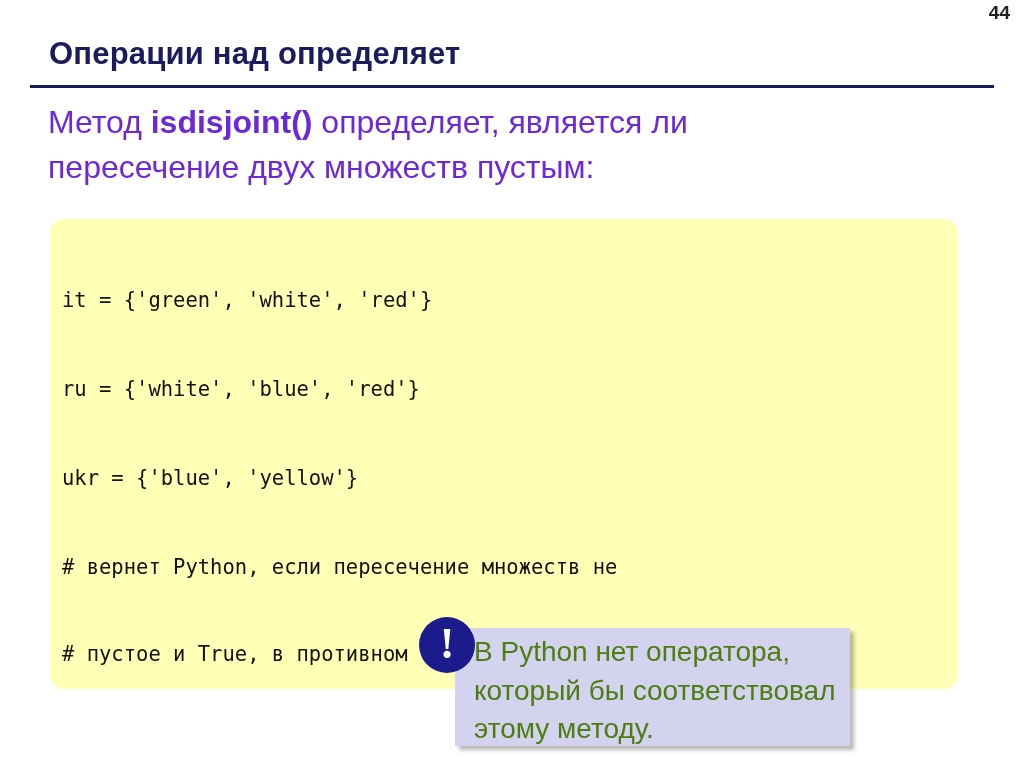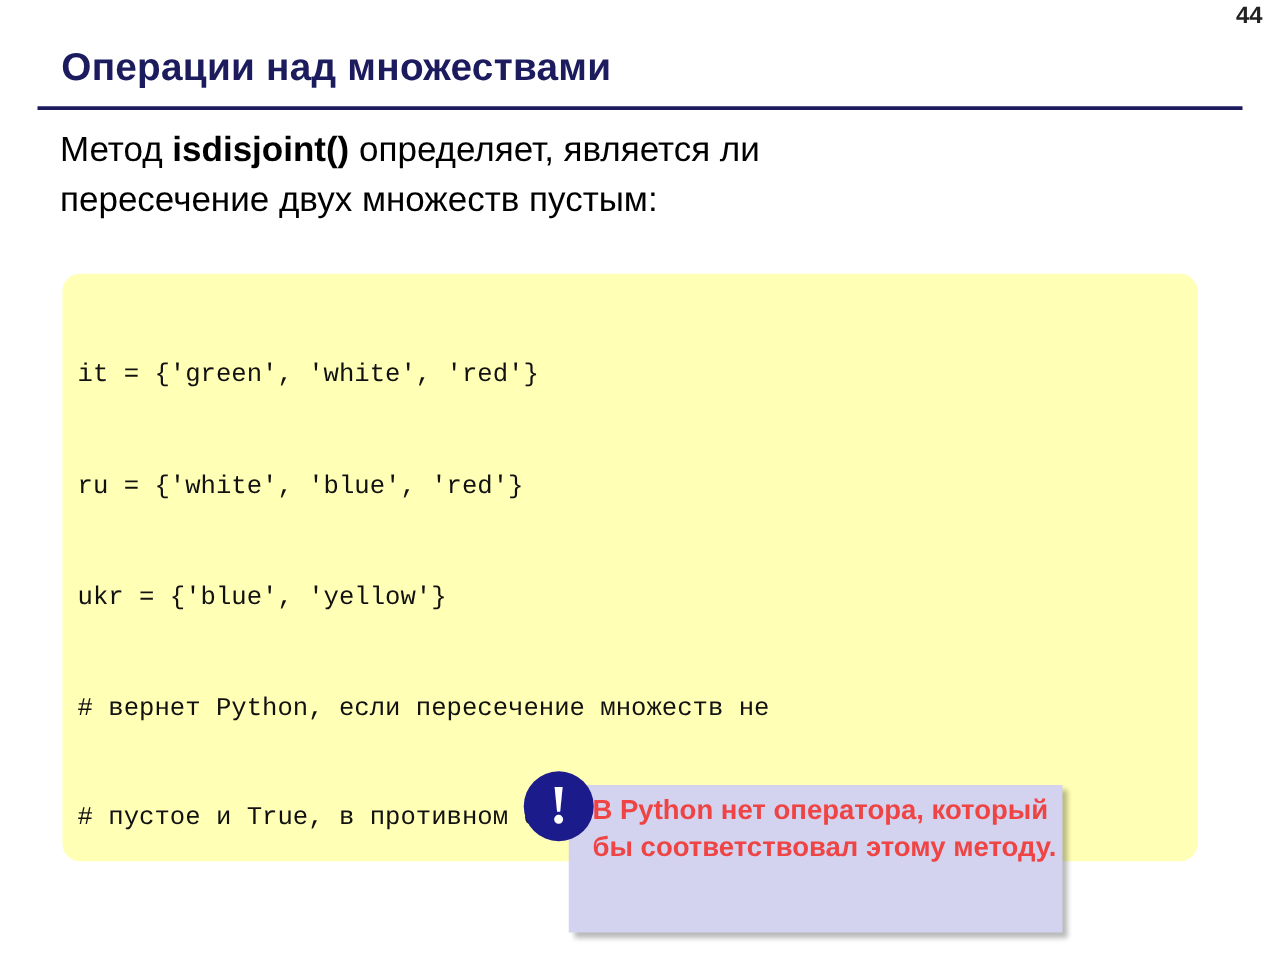"Операции над множествами" div.title { text: множествами -> определяет }
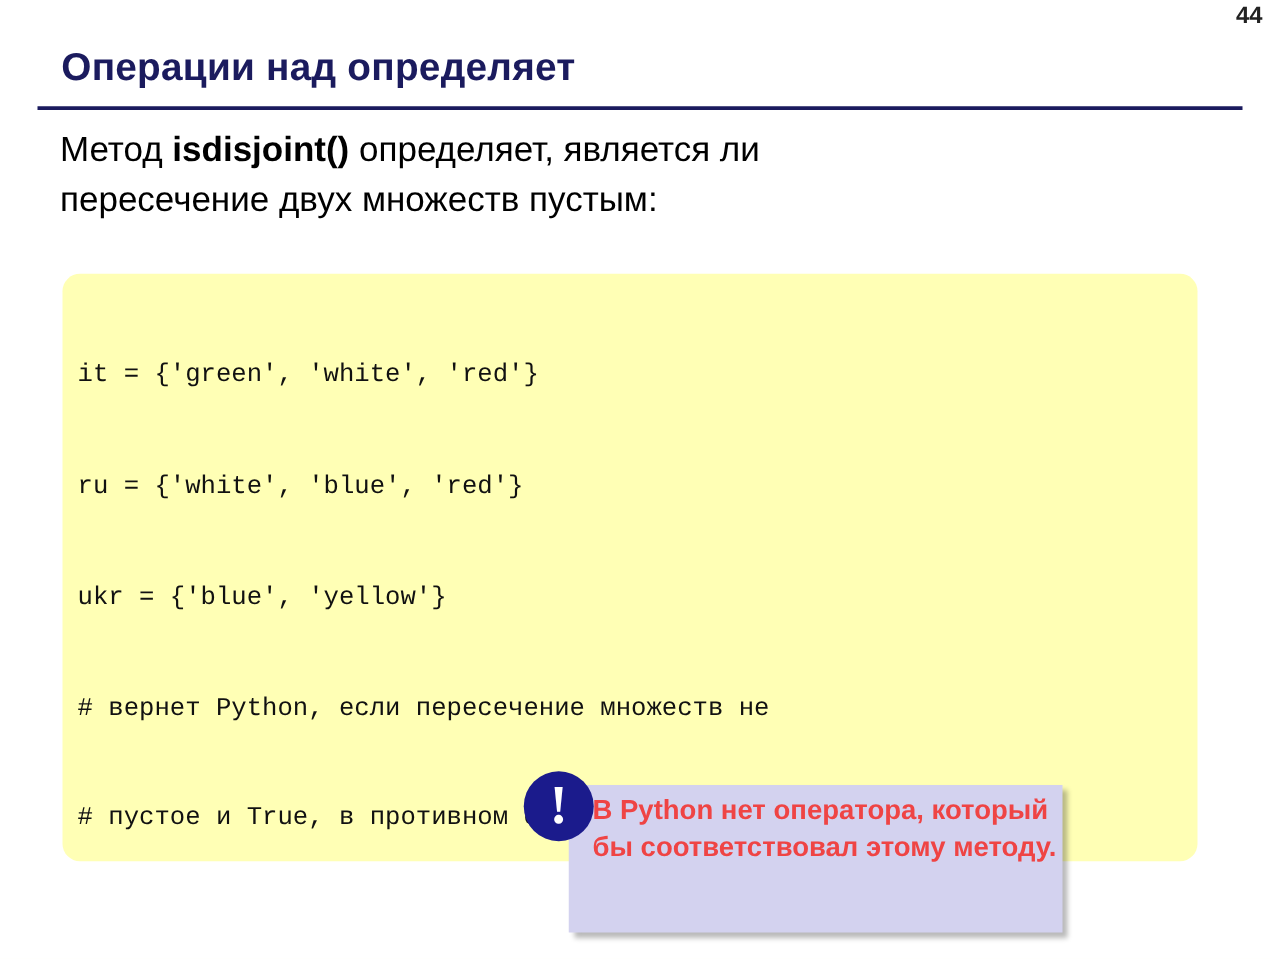"Метод isdisjoint() определяет, является" .intro { color: #000000 -> #6d28d9; font-size: 28px -> 32px }
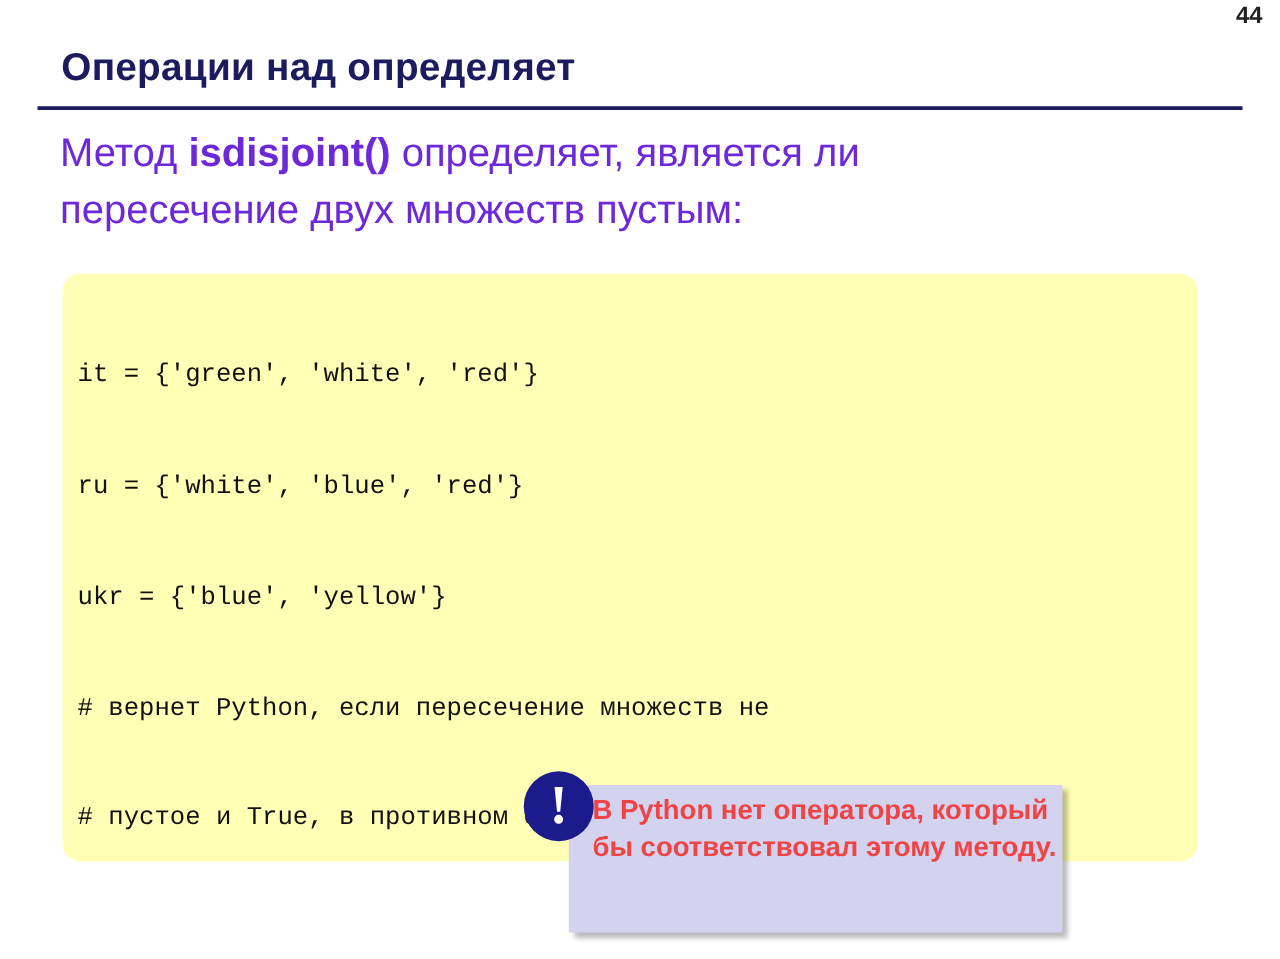"it = {'green', 'white', 'red'}" .code .line { font-family: Liberation Mono, monospace -> none }
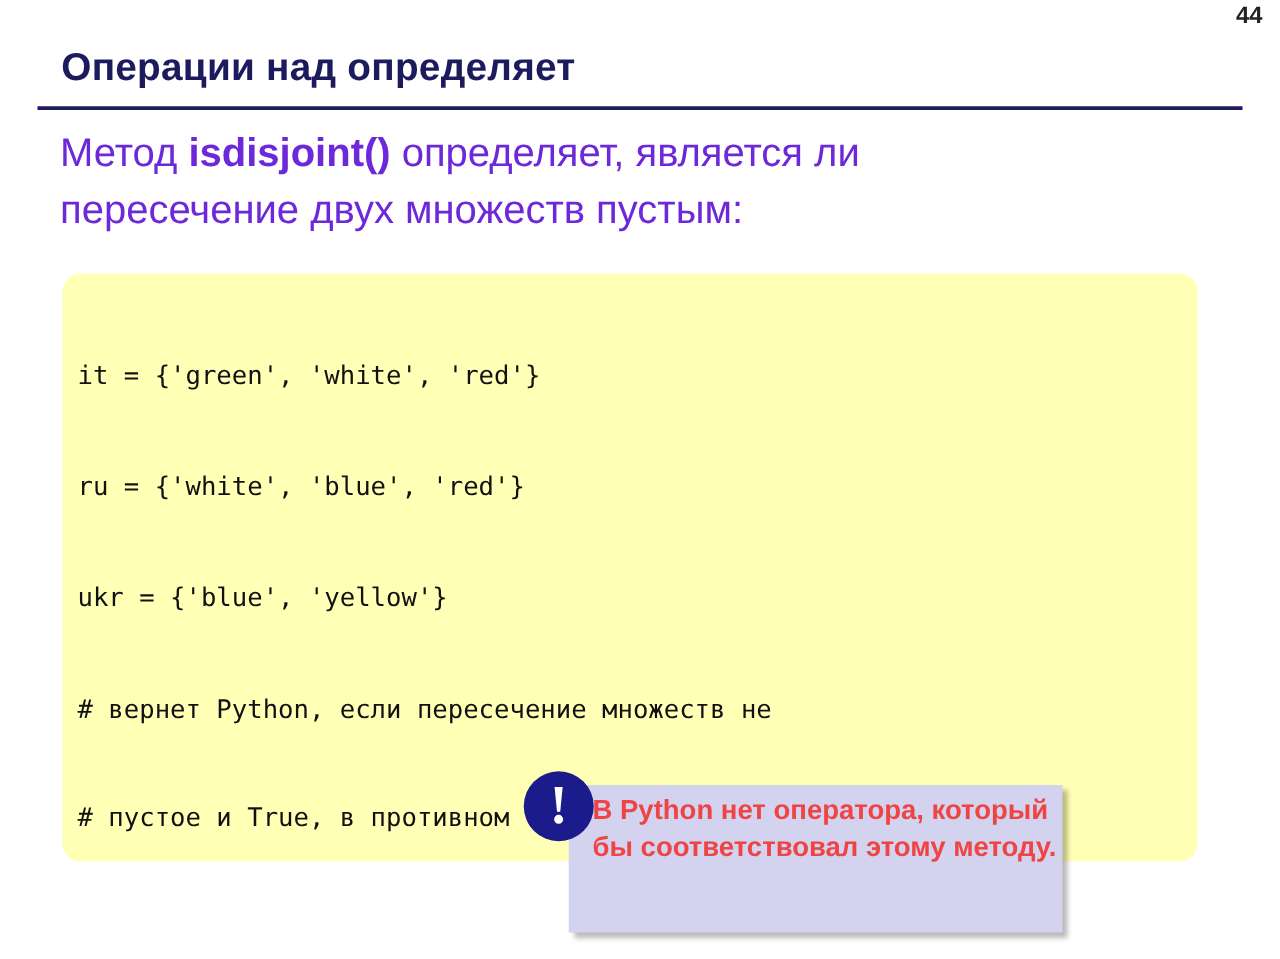"В Python нет оператора, который" .callout-text { color: #ef4444 -> #4d7c0f; font-size: 22px -> 28px; font-weight: bold -> none }
